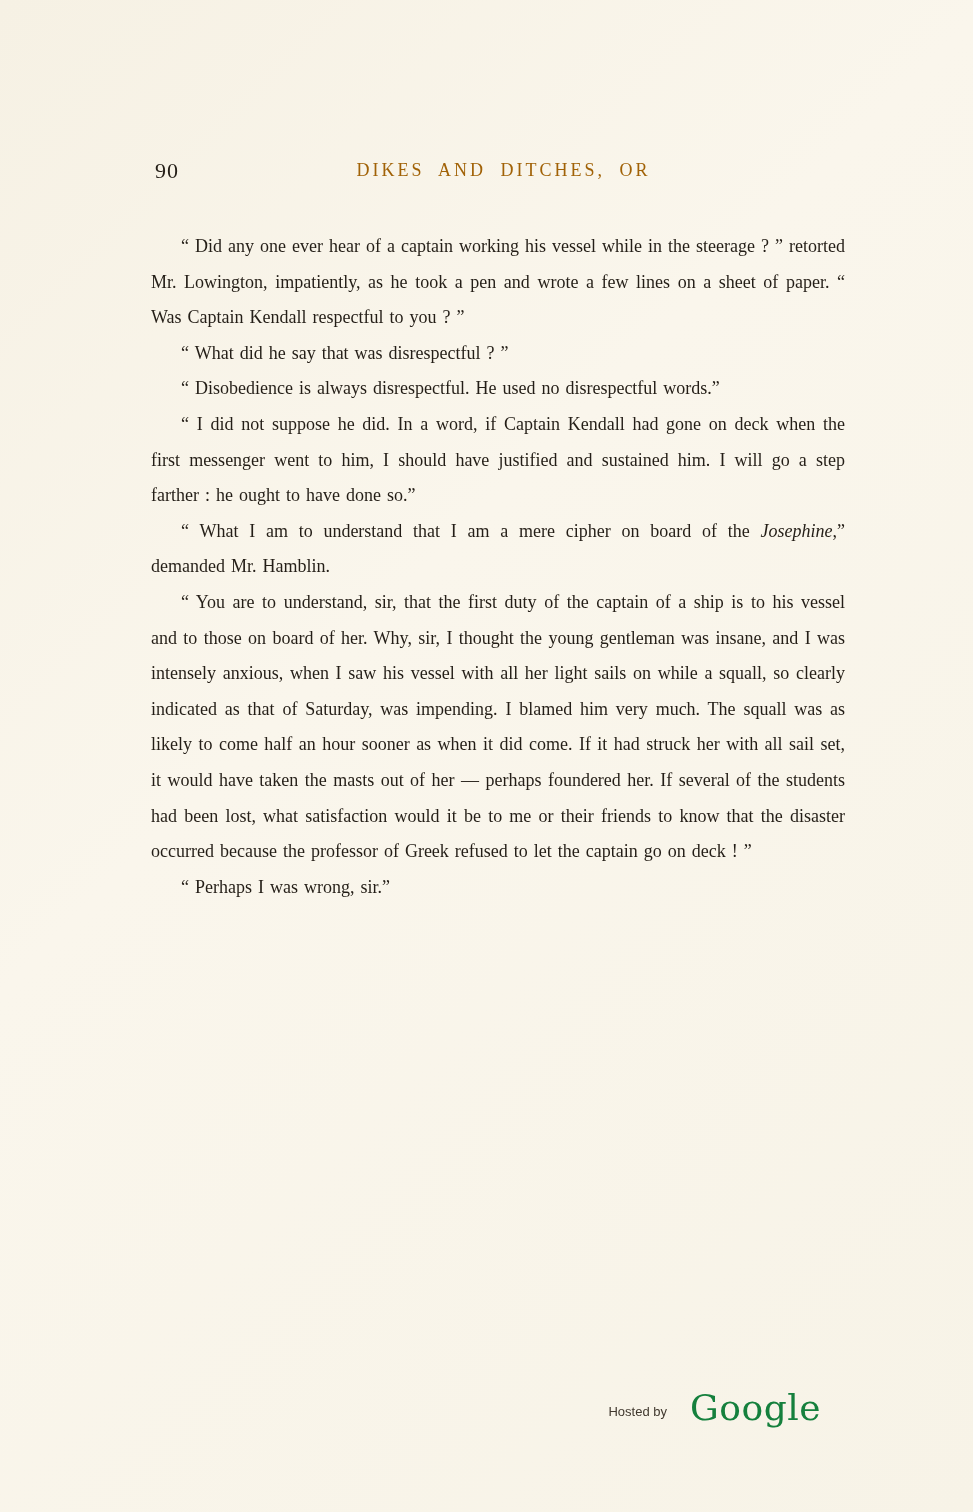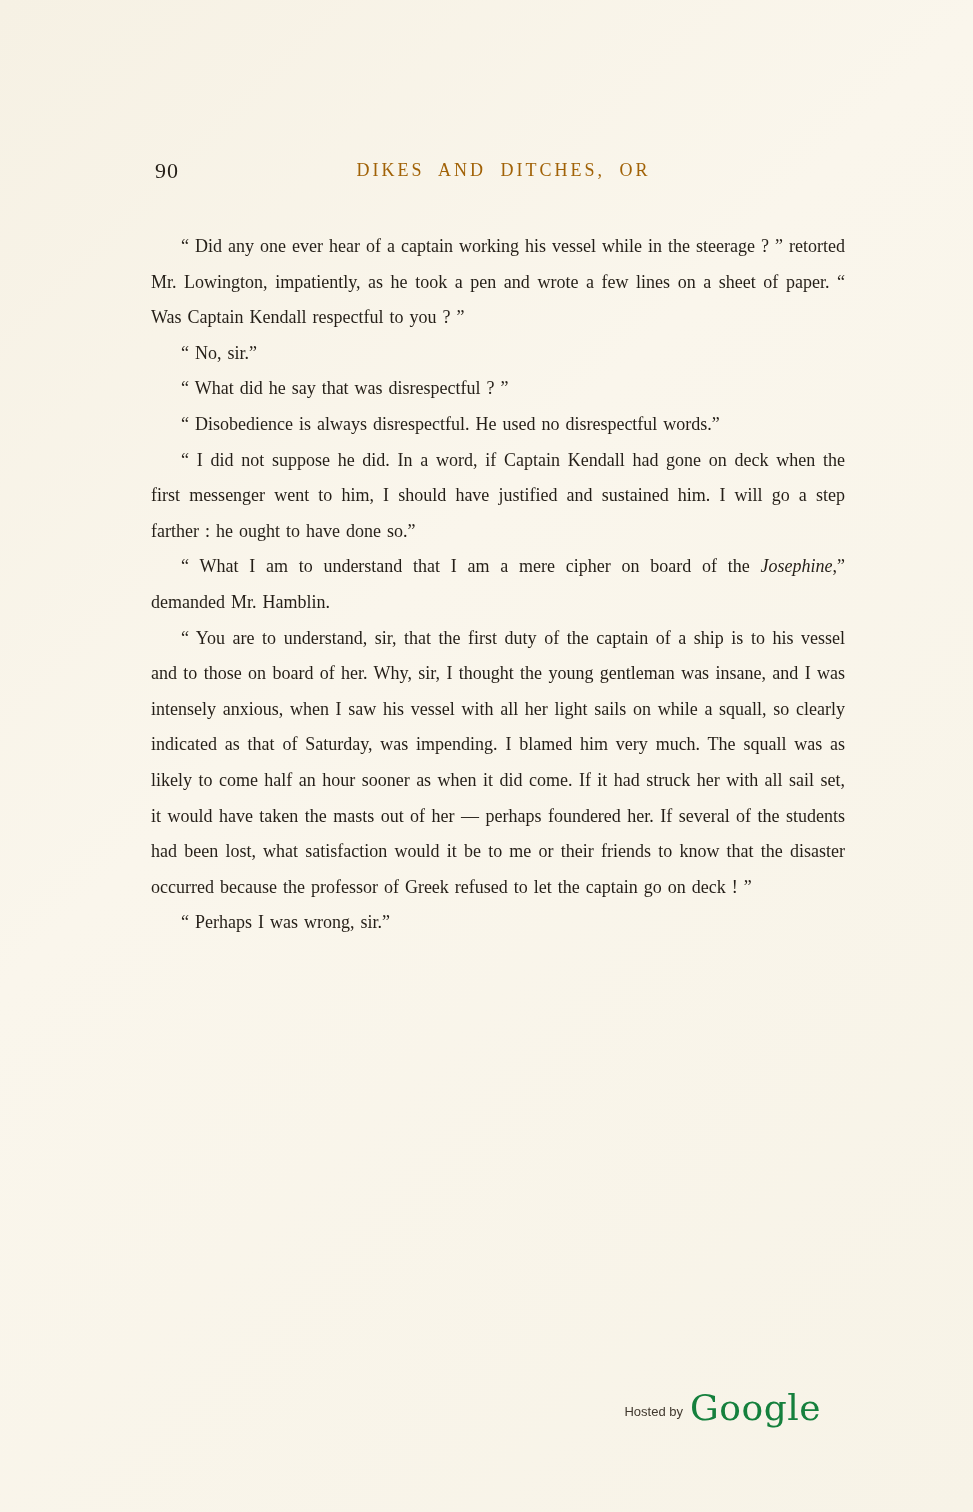"“ No, sir.”" p.para { html: <p><span>“ No, sir.”</span></p> -> none }
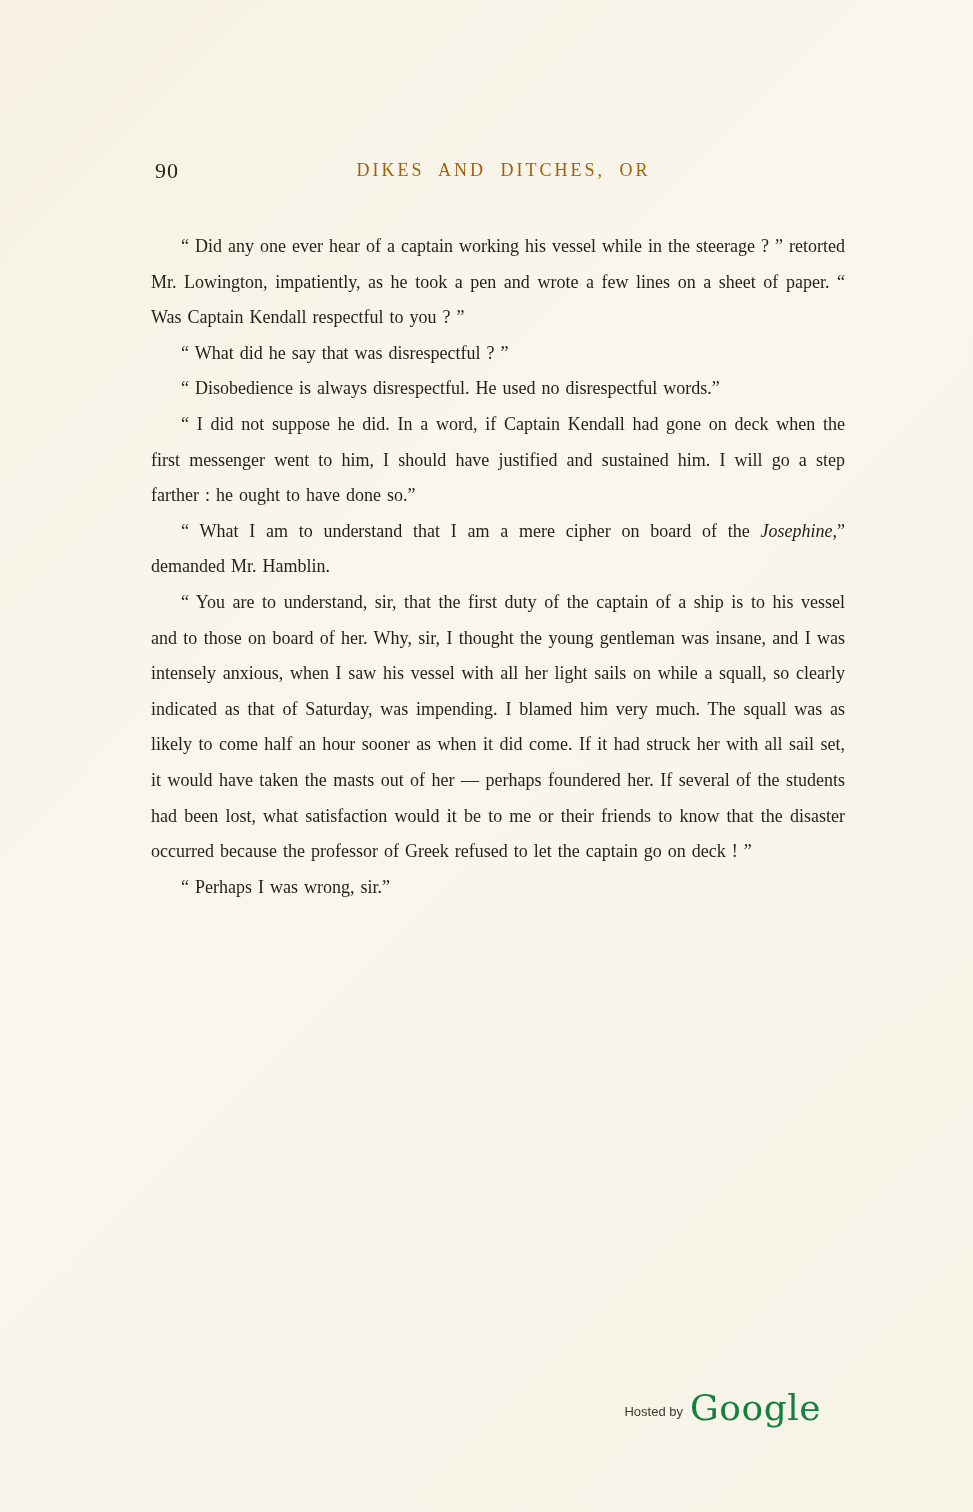"Hosted by" .page-footer { gap: 7px -> 23px }
